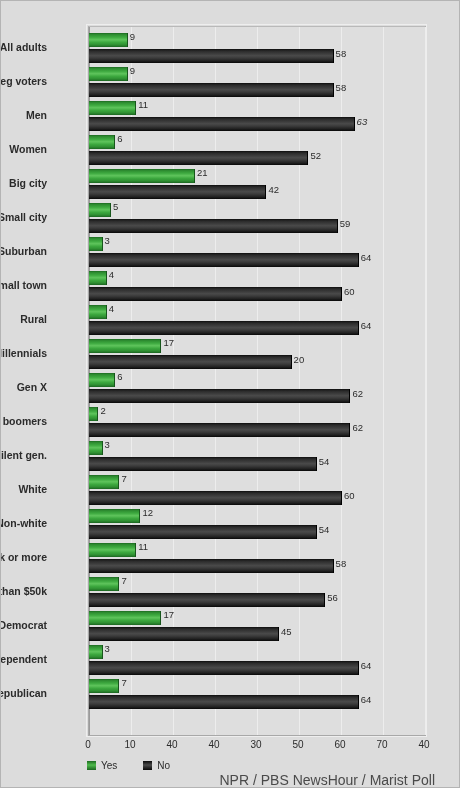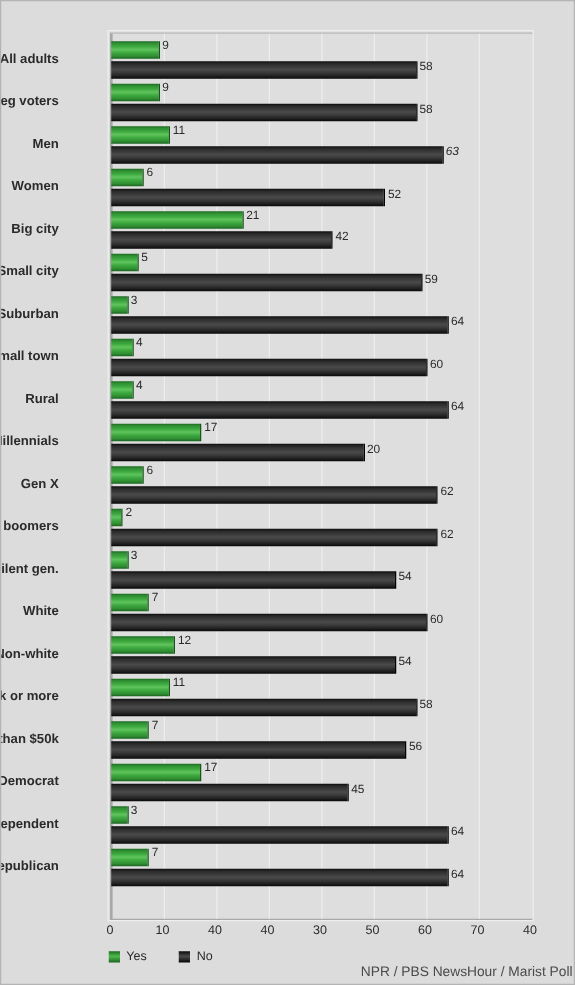"NPR / PBS NewsHour /" #source { font-size: 11px -> 14px; right: 1px -> 24px }
